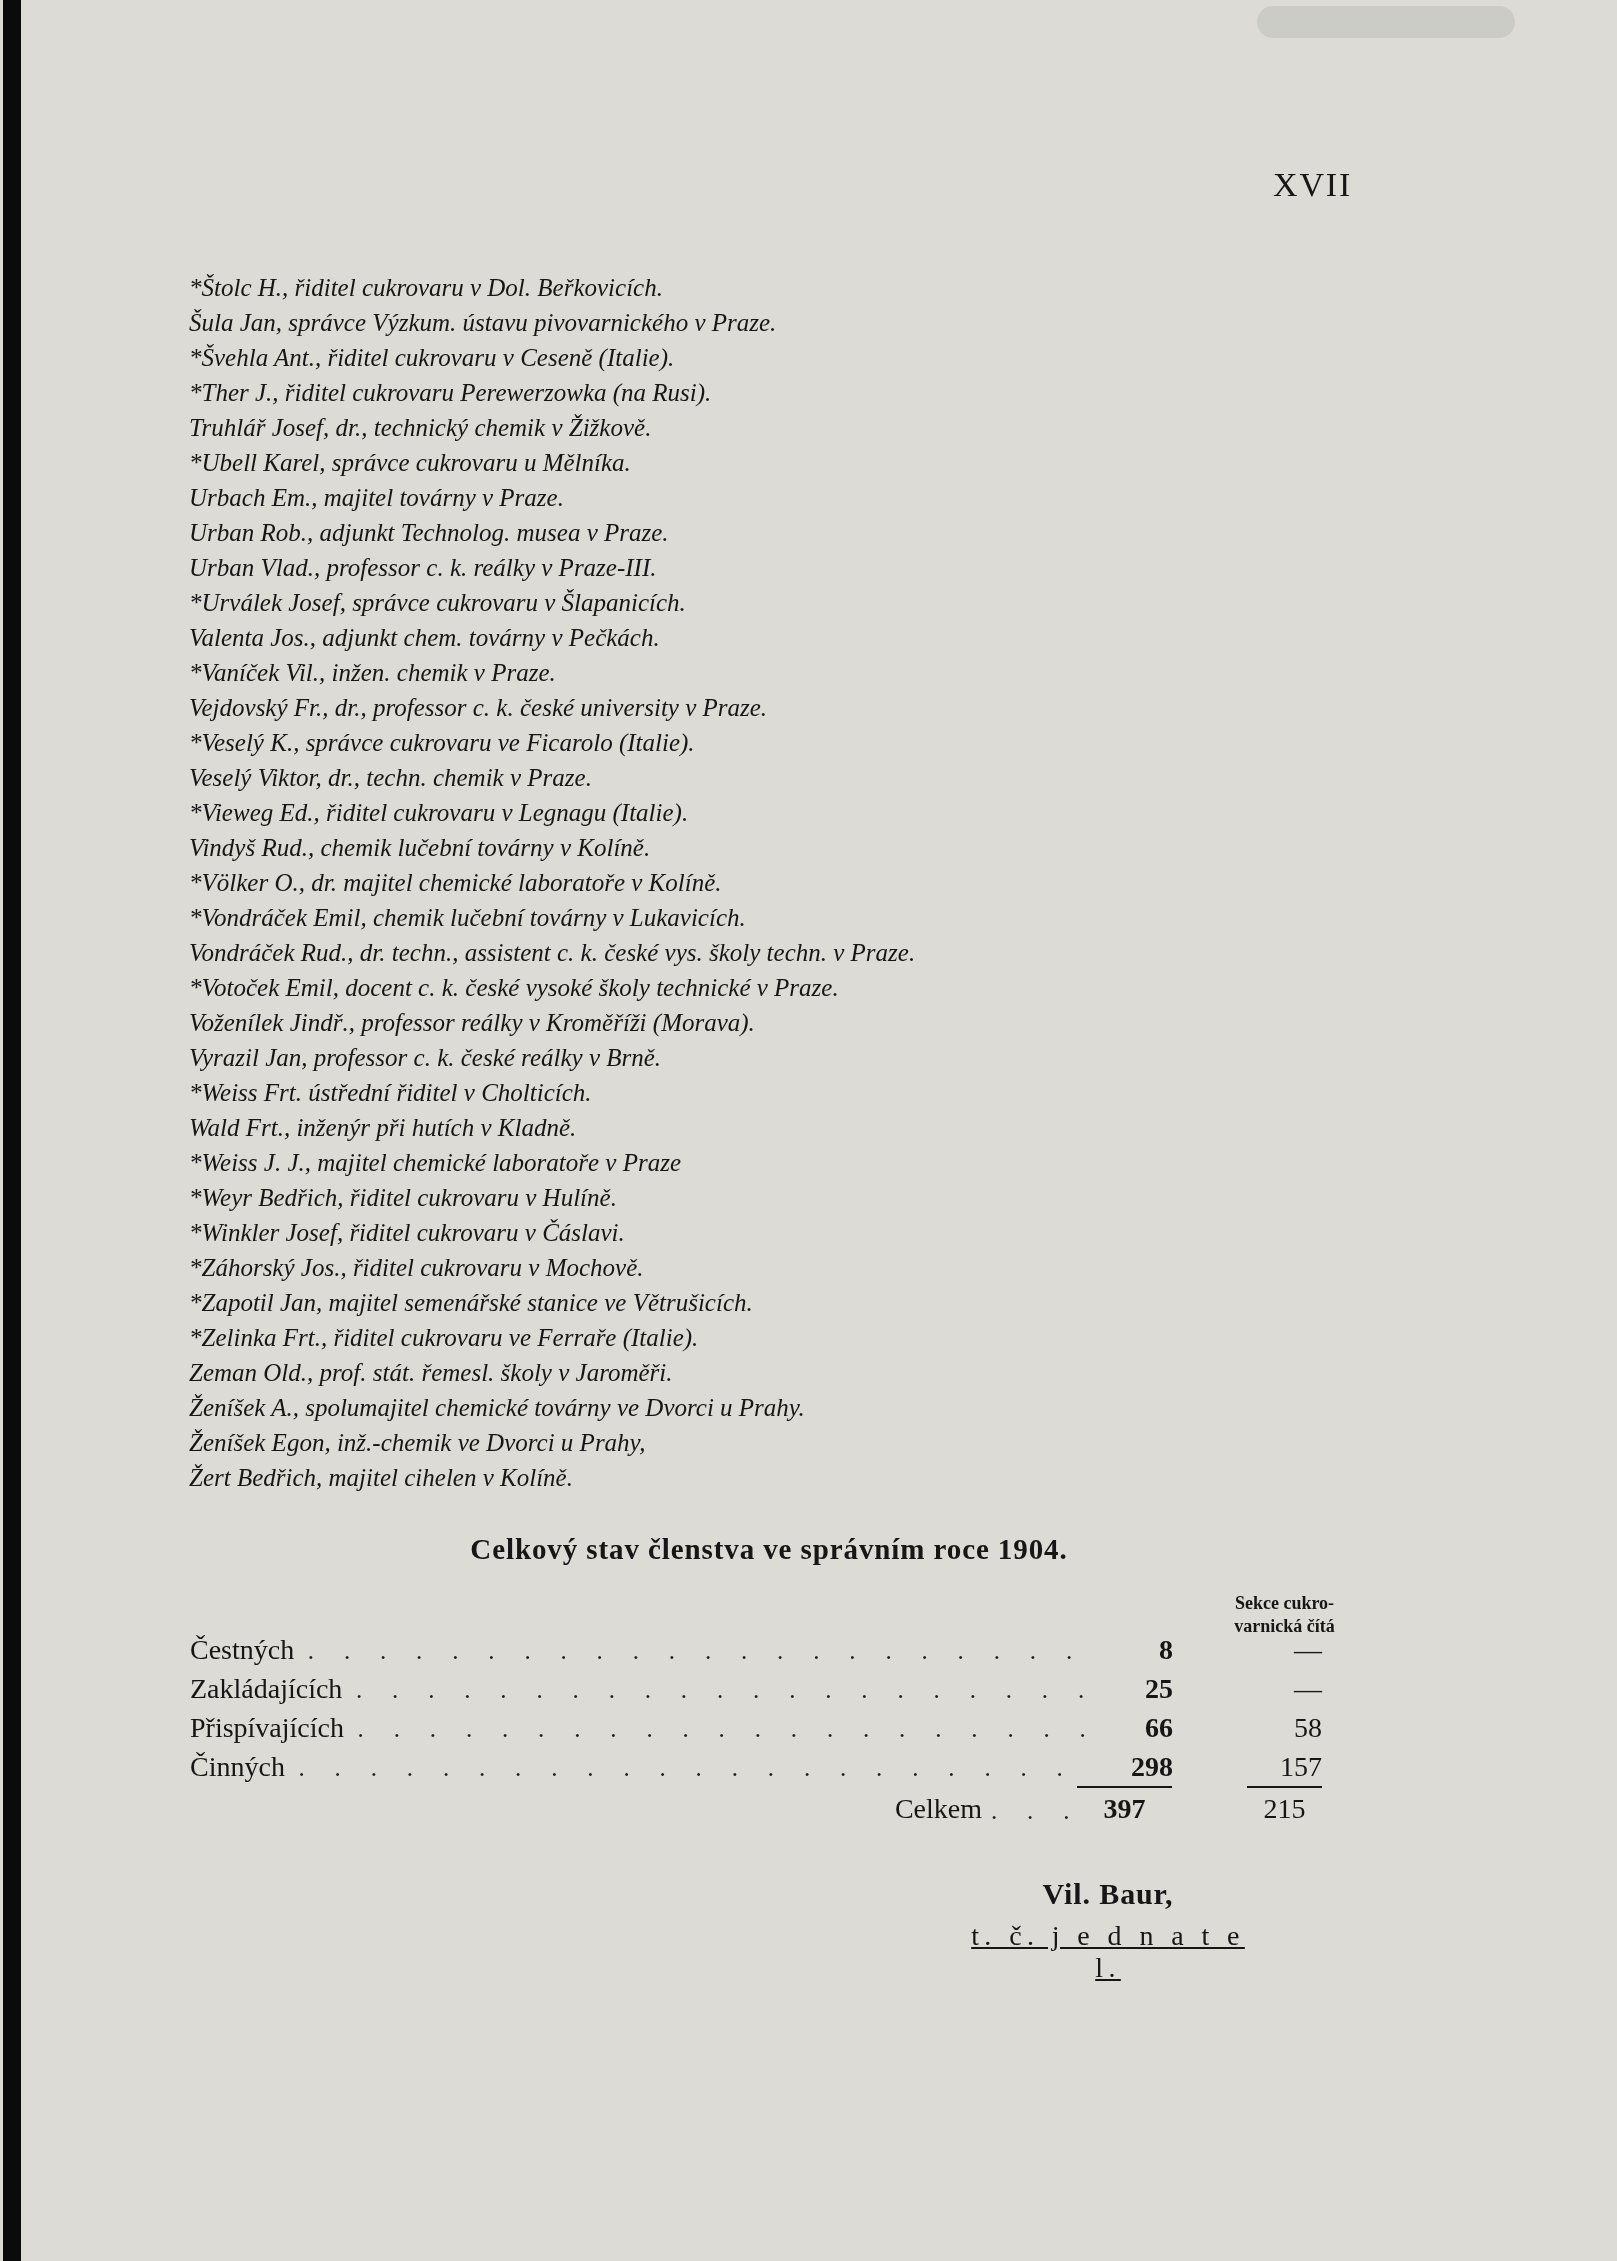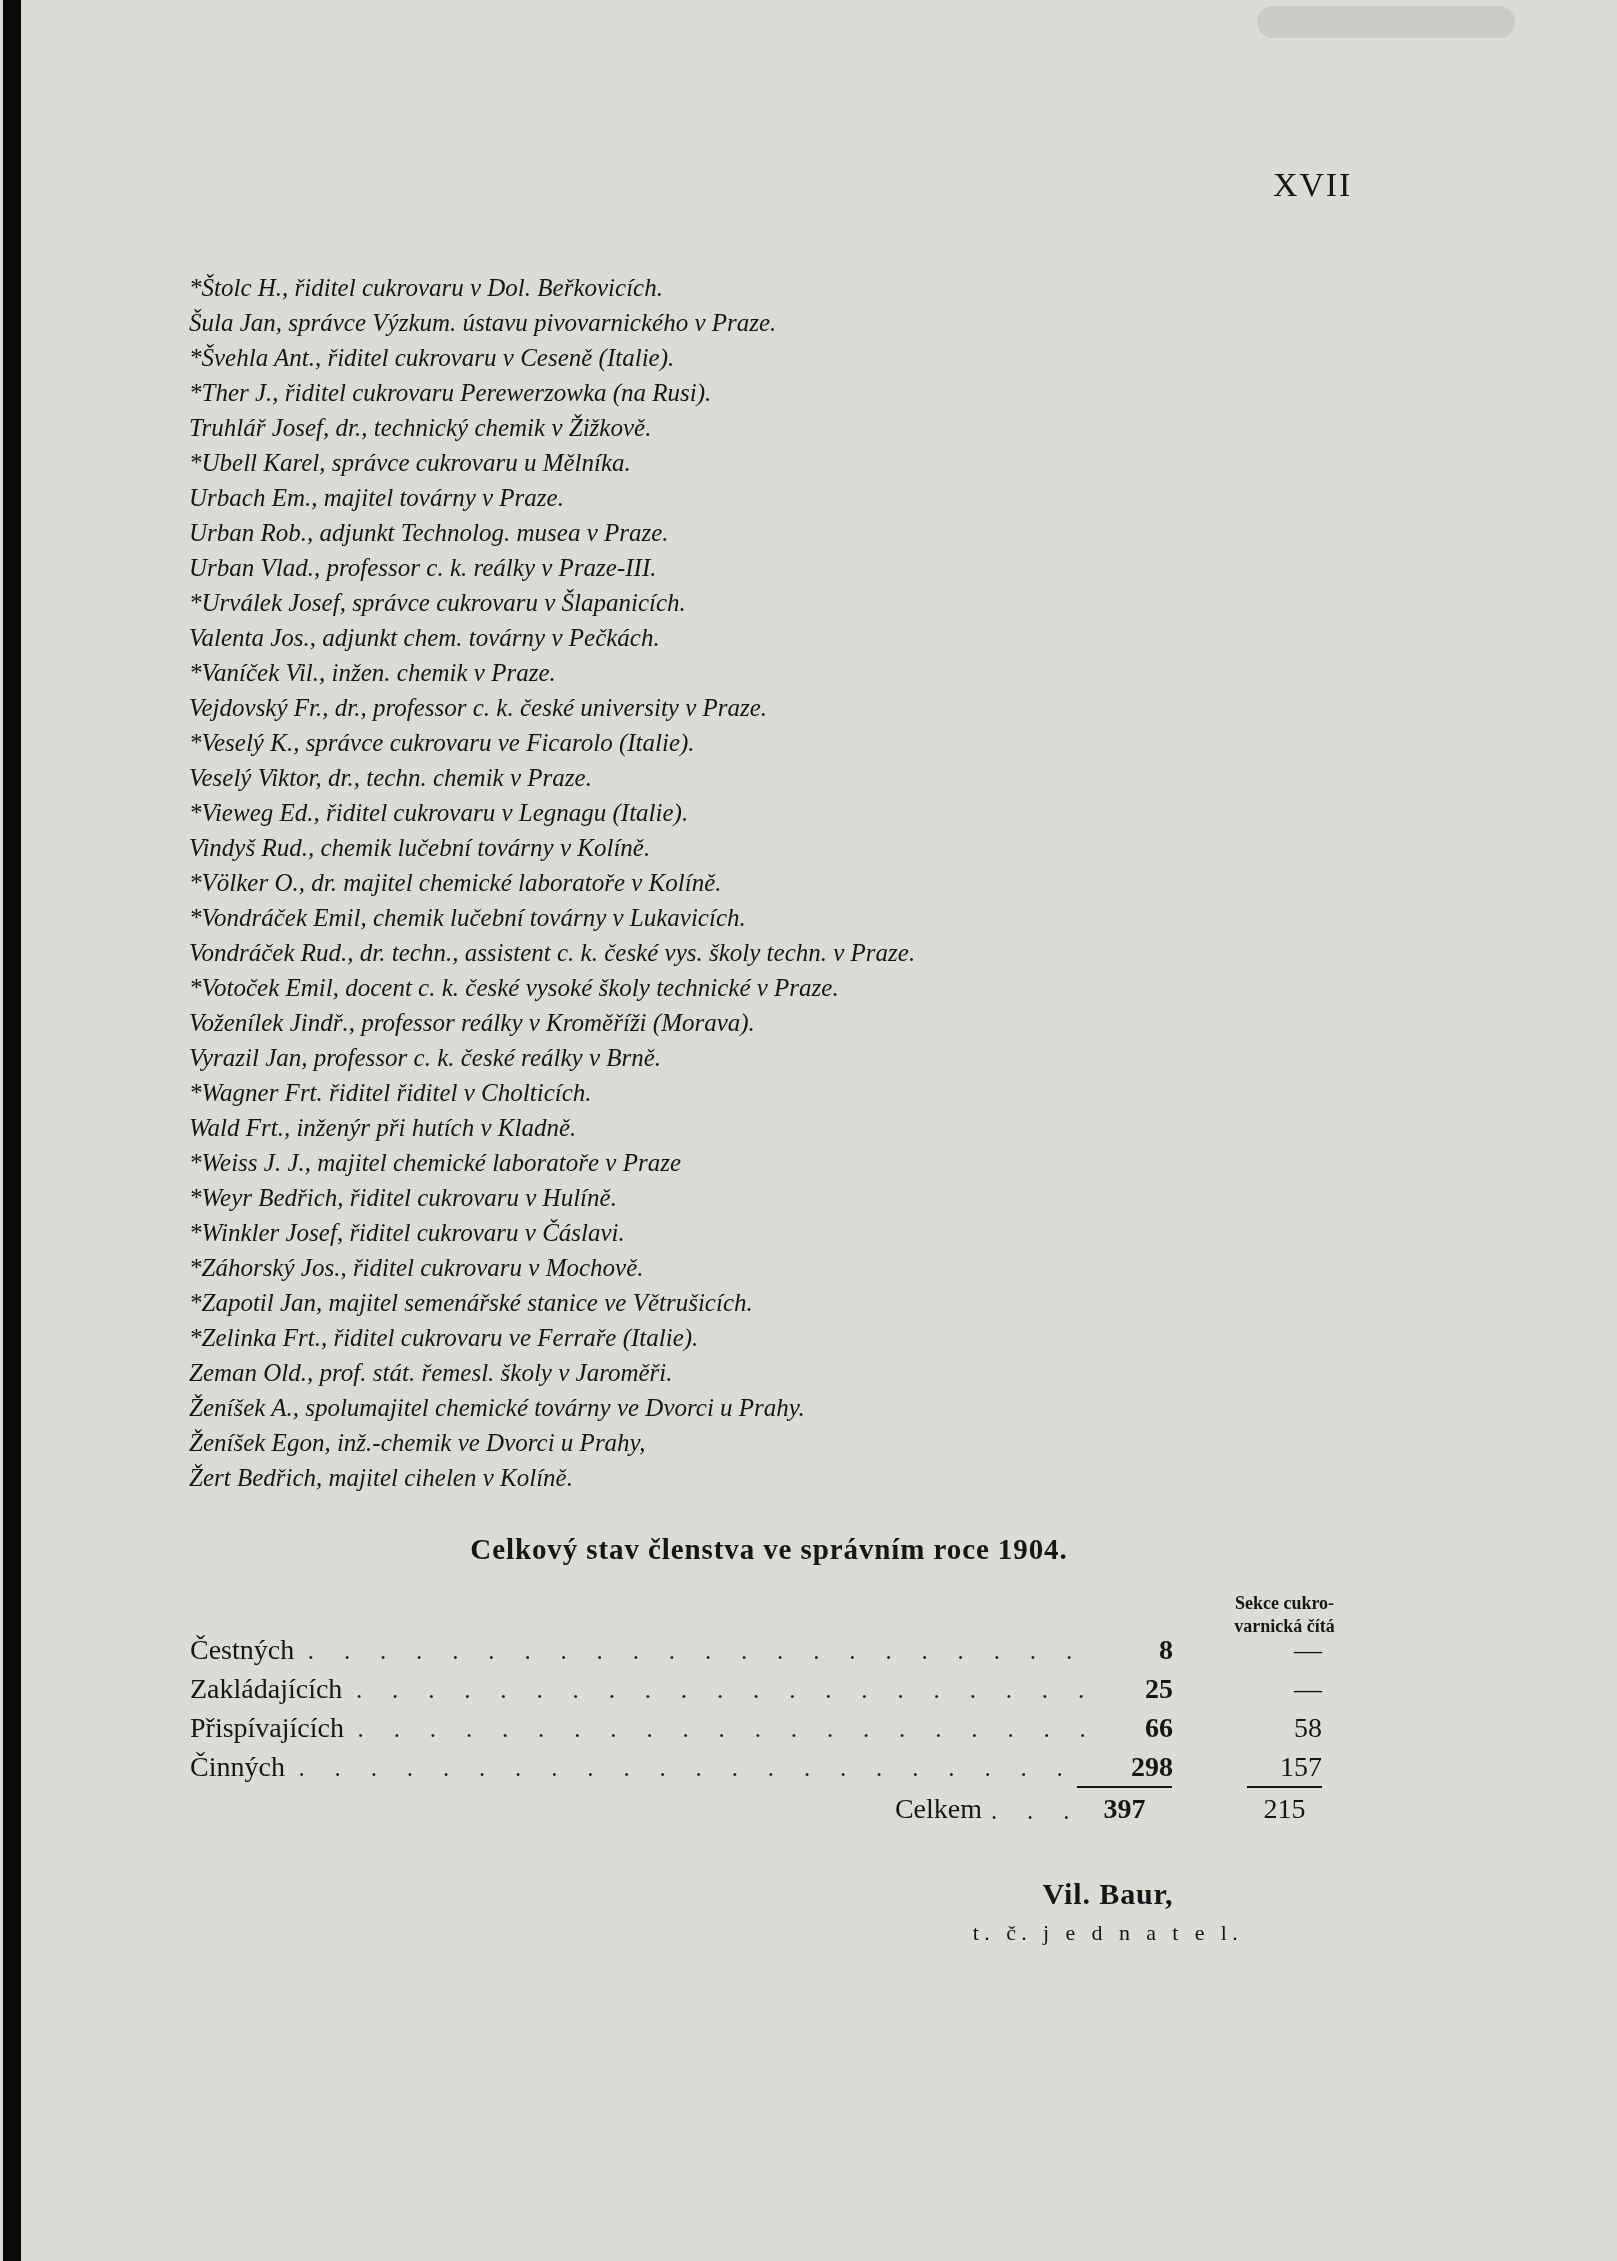"*Wagner Frt. řiditel řiditel v" div.member-line { text: Wagner Frt. řiditel -> Weiss Frt. ústřední }
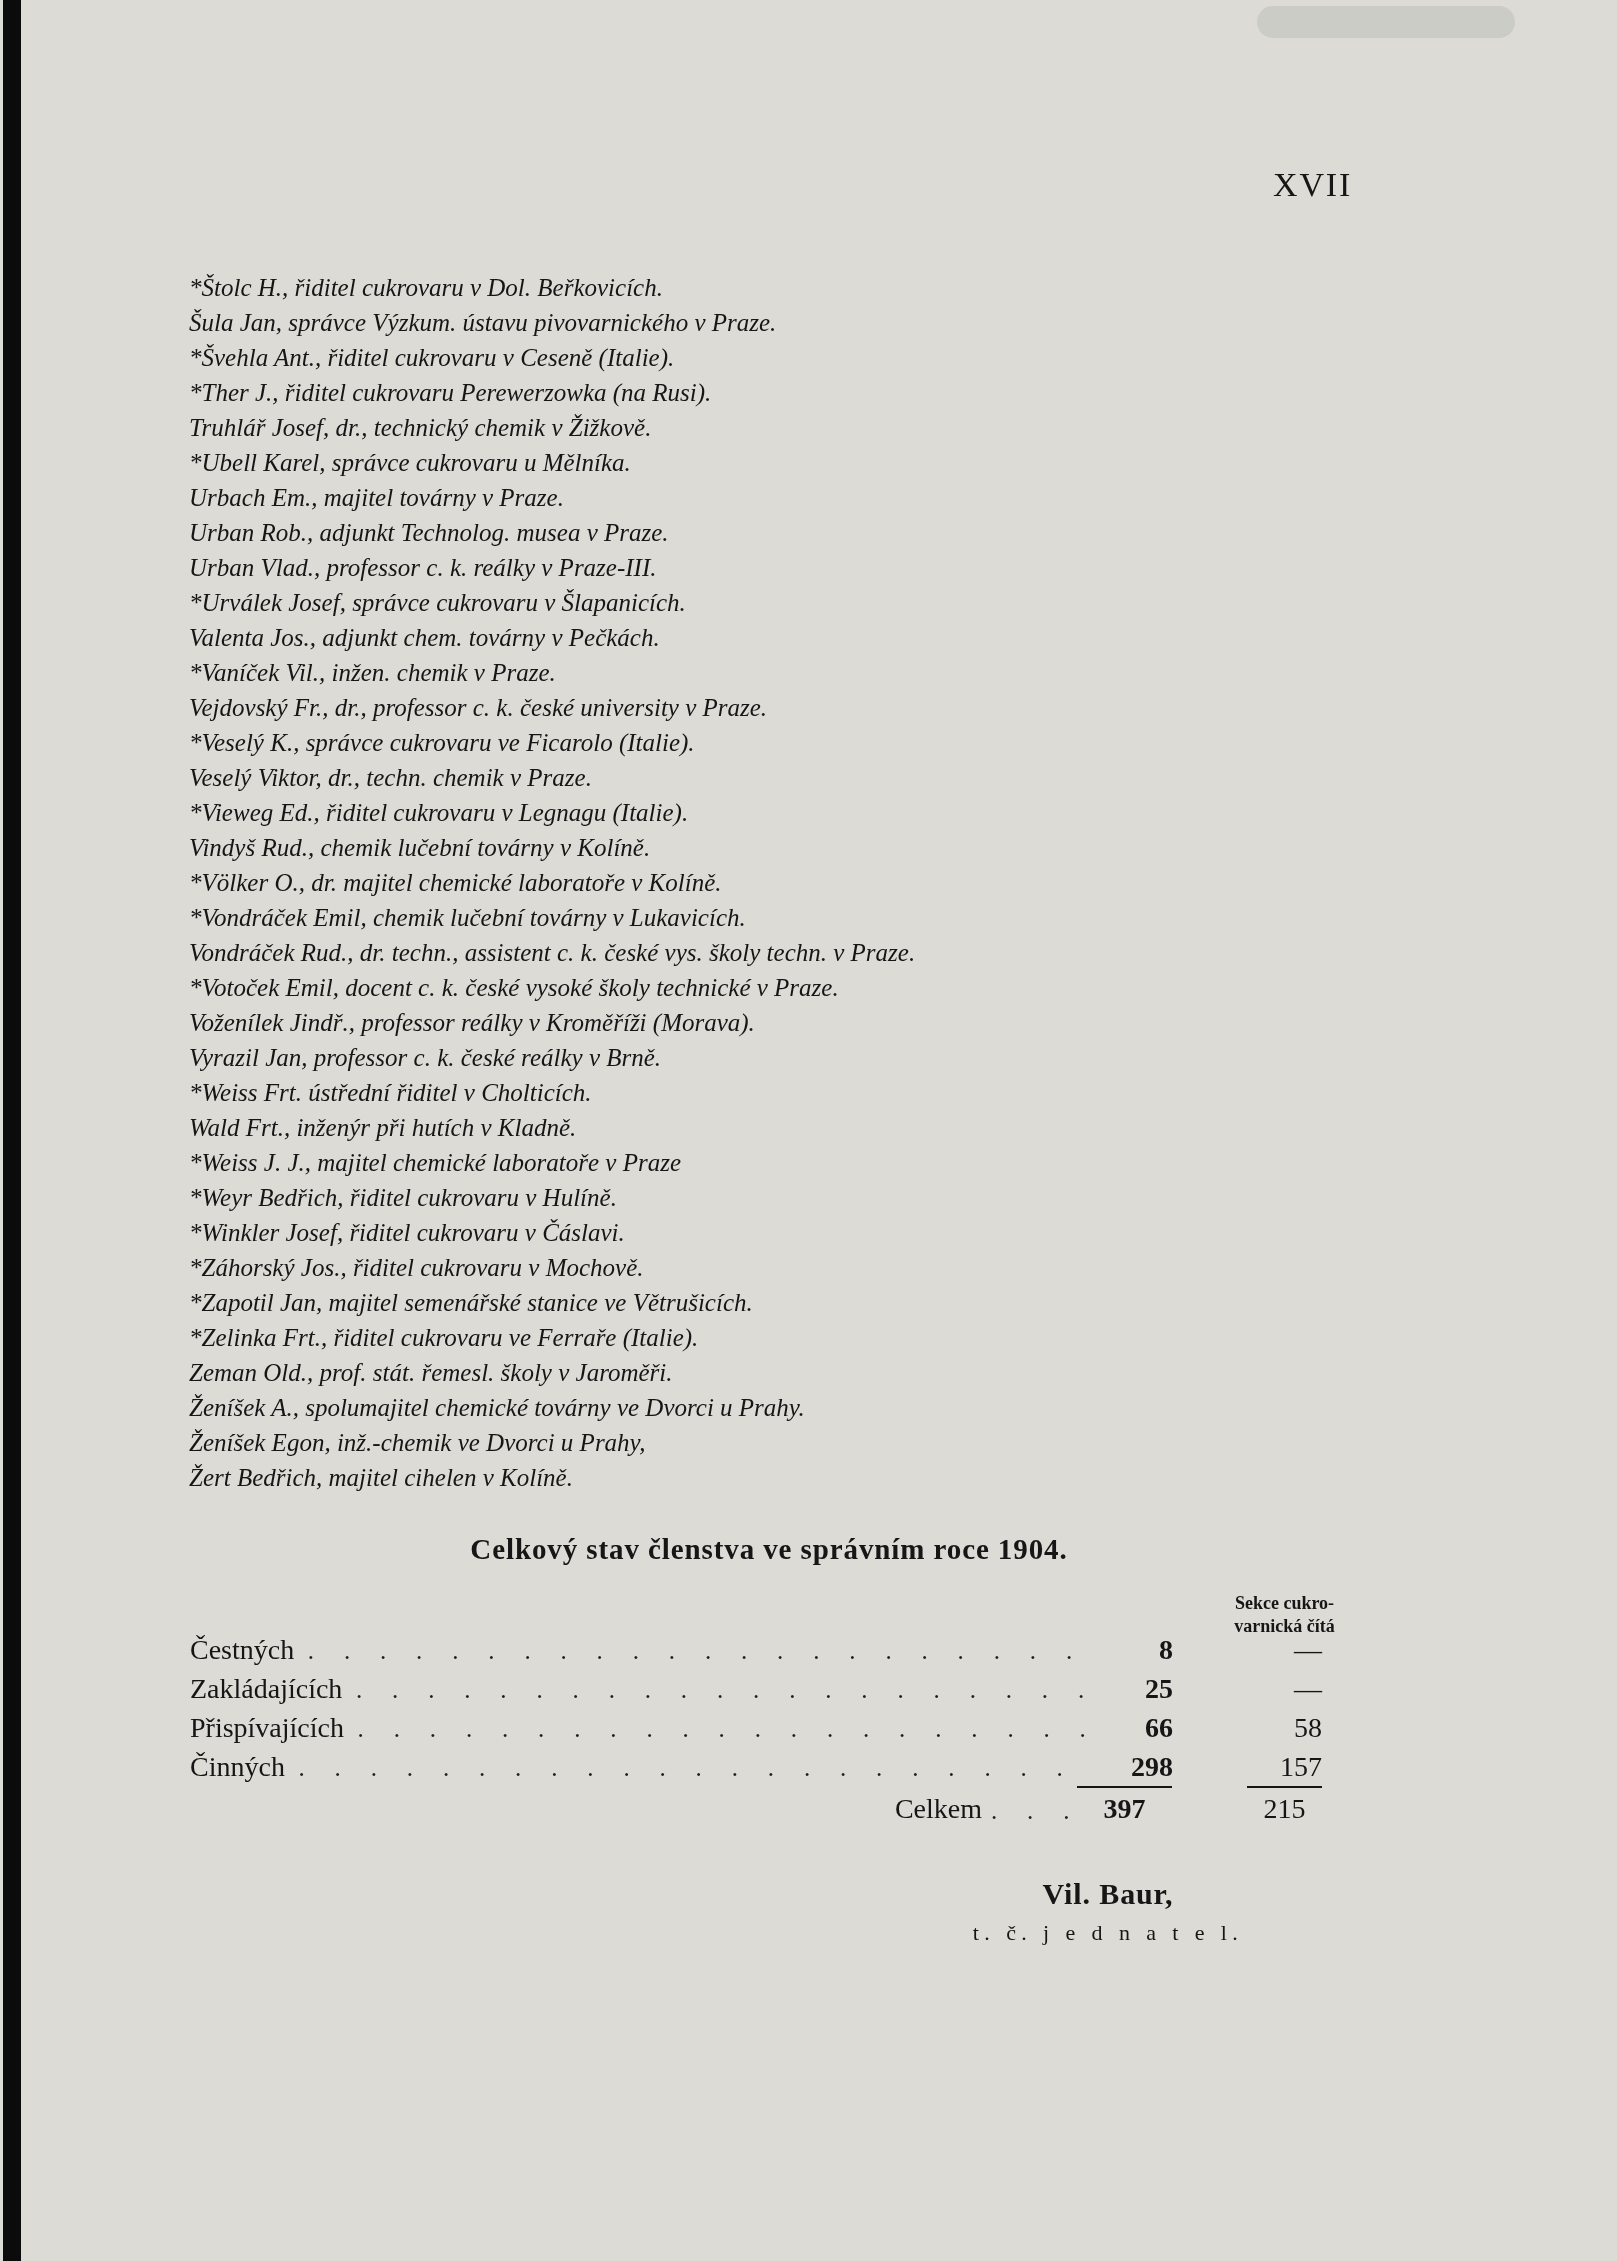"t. č. j e d" .sig-title { font-size: 22px -> 28px; text-decoration: none -> underline }
